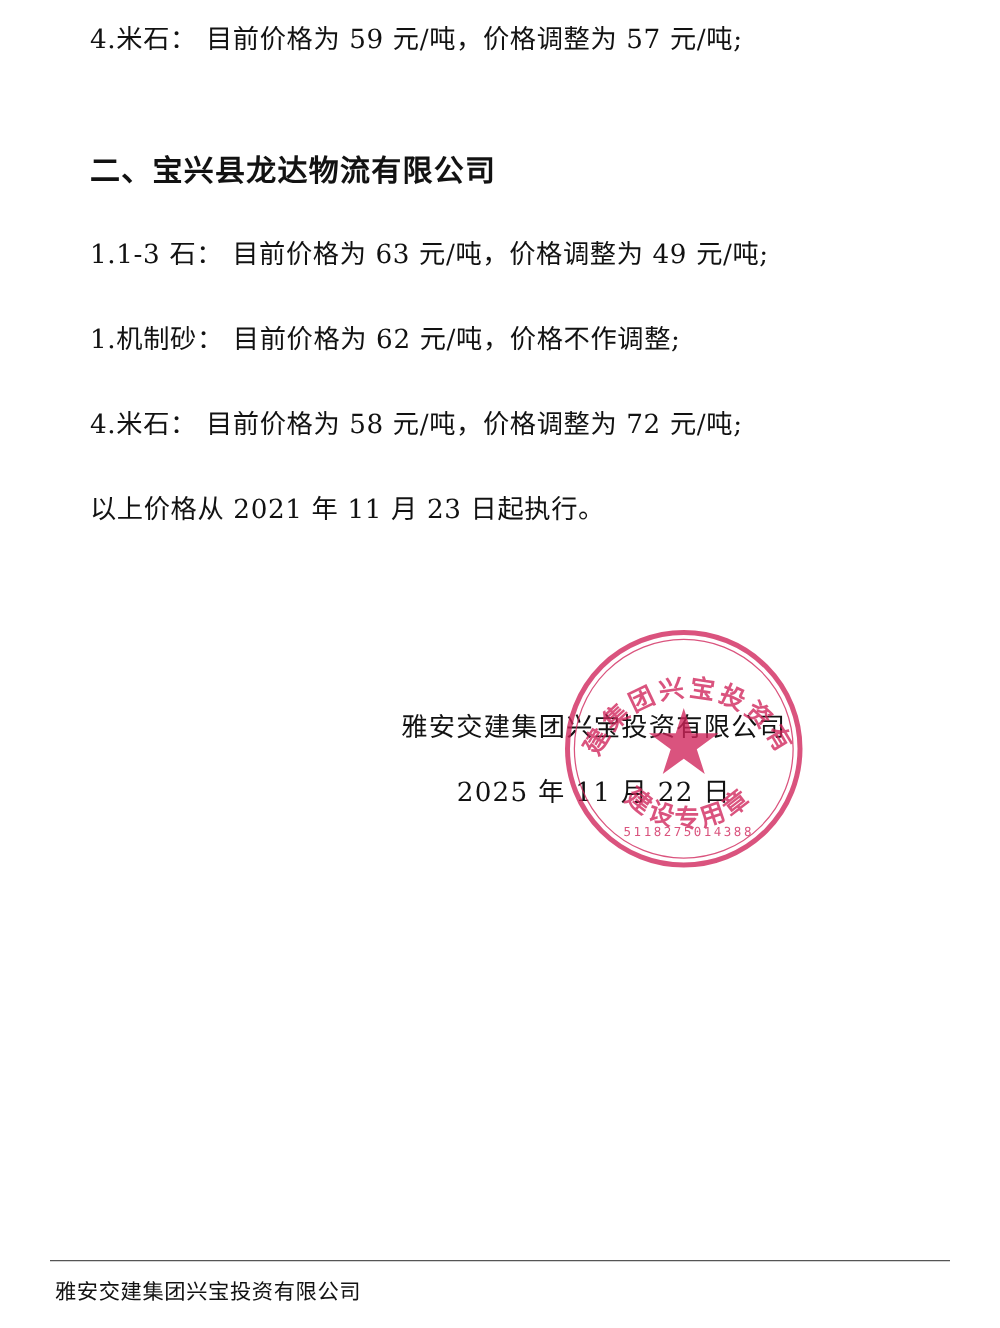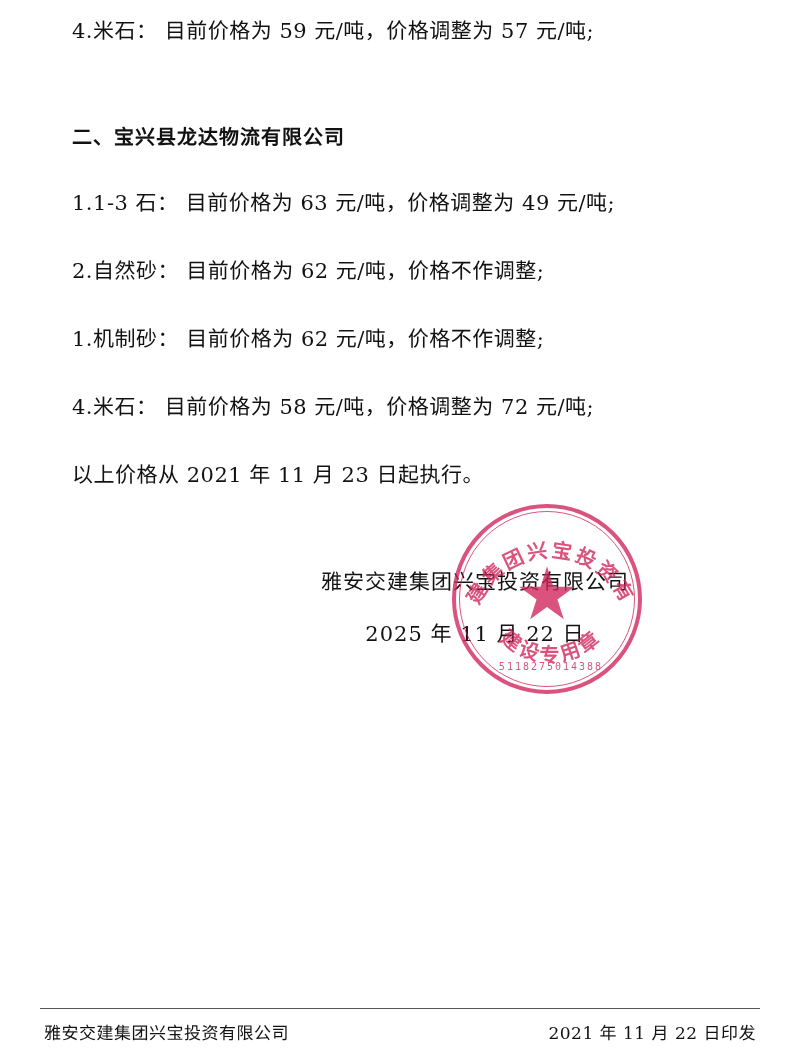"二、宝兴县龙达物流有限公司" .section-heading { font-size: 20px -> 24px }
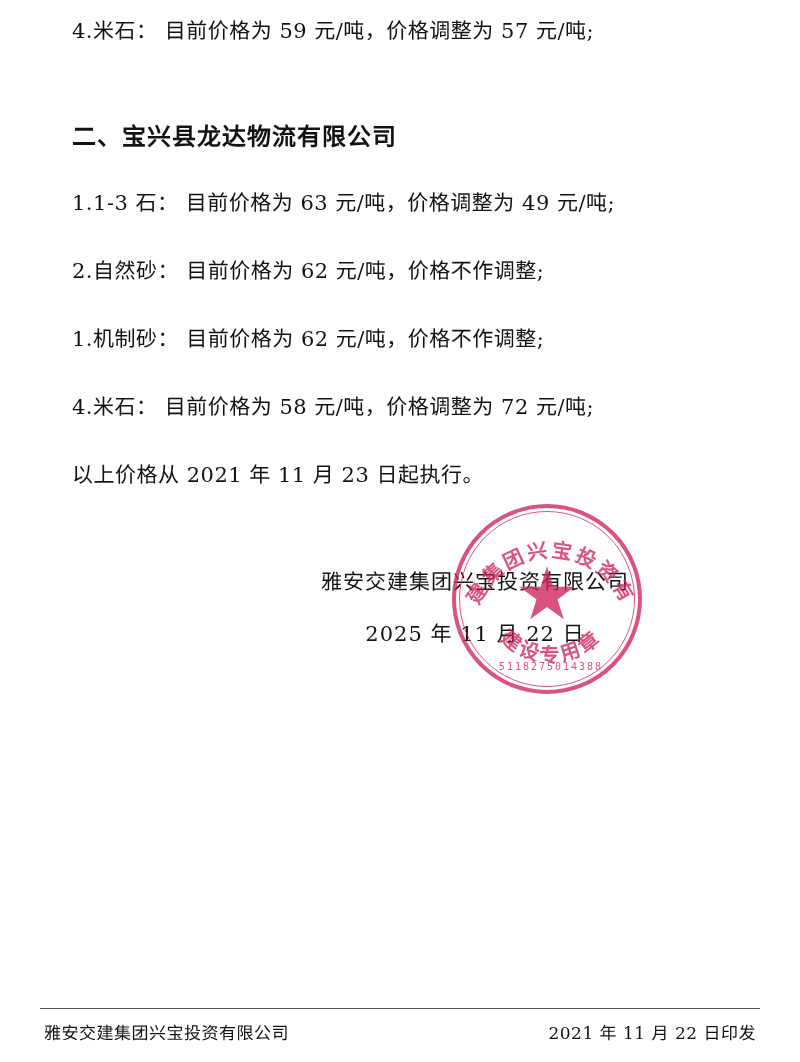"2.自然砂： 目前价格为 62 元/吨，价格不作调整;" p.para { html: <p>2.自然砂： 目前价格为 62 元/吨，价格不作调整;</p> -> none }
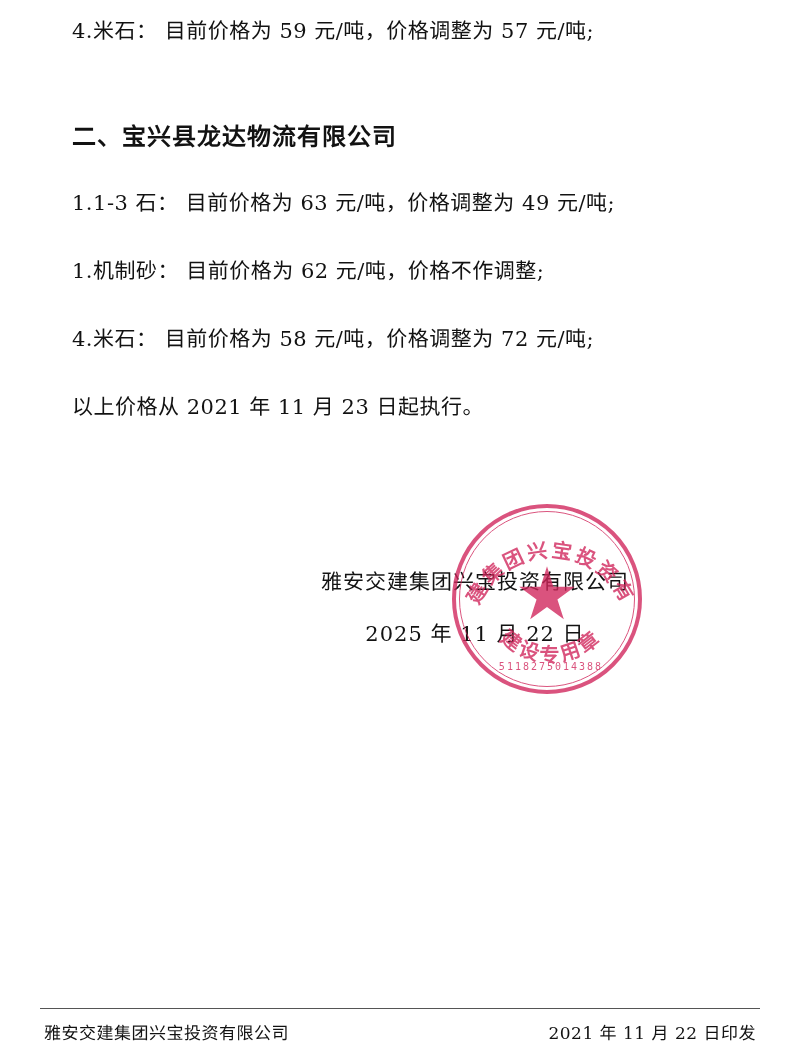"2021 年 11 月 22" span.footer-right { html: <span>2021 年 11 月 22 日印发</span> -> none }
